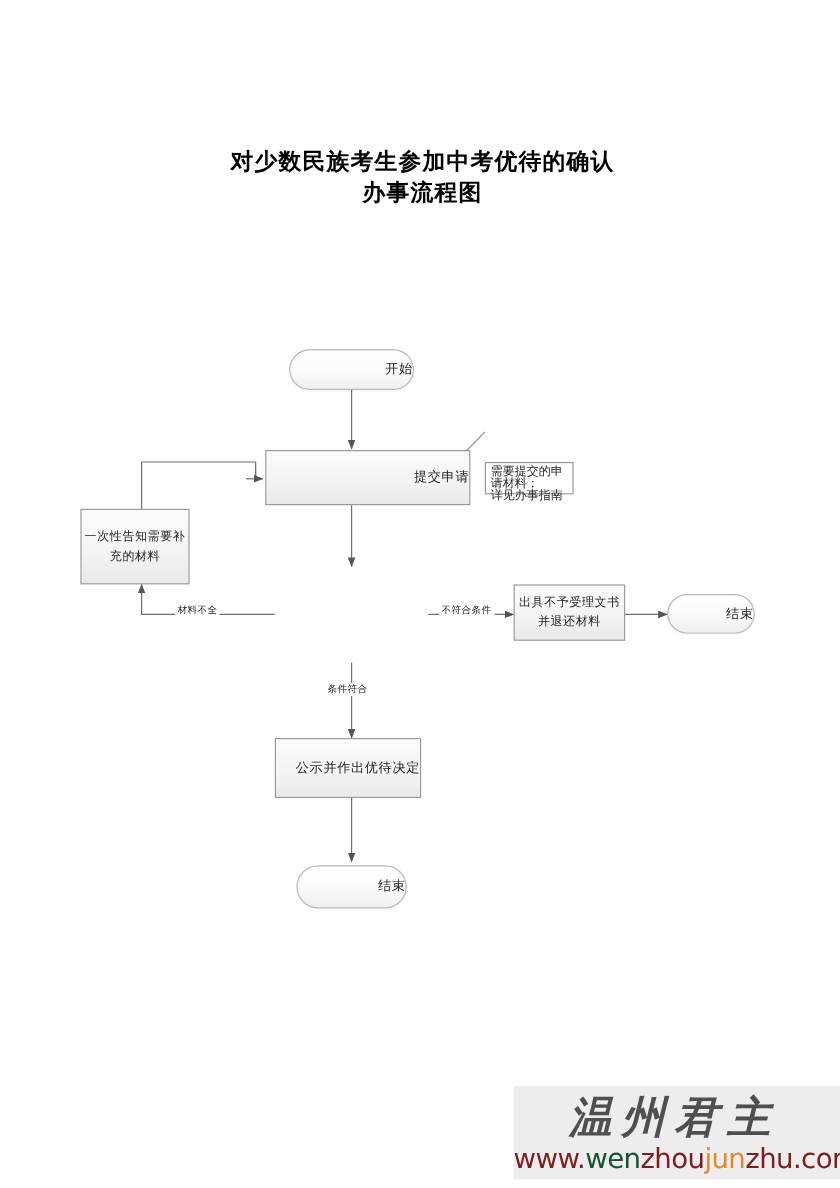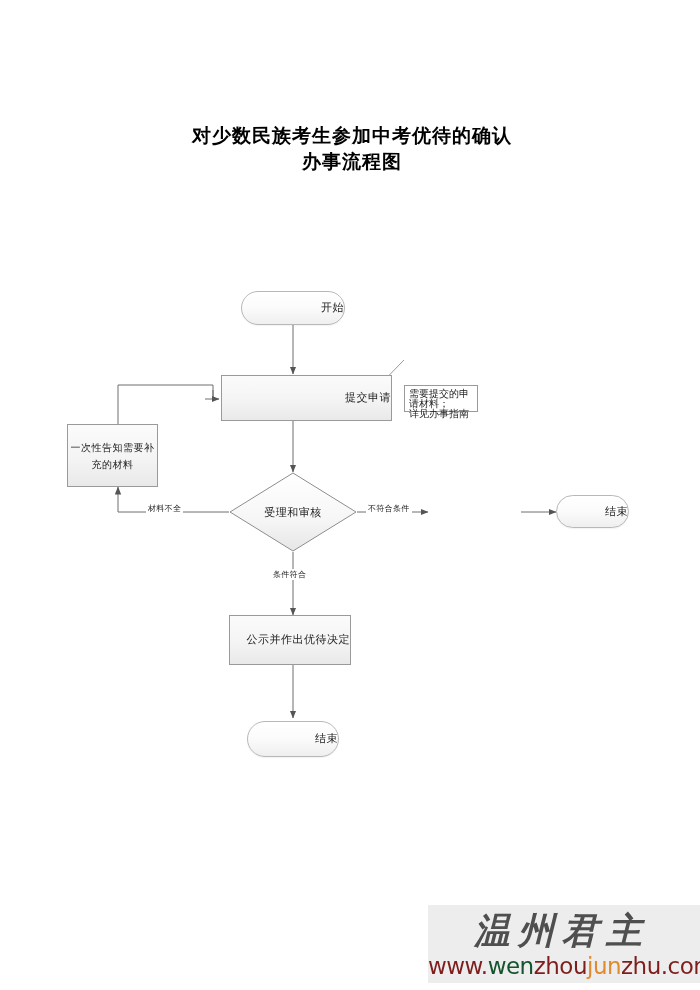"出具不予受理文书并退还材料" div.node { html: none -> <div> <span>出具不予受理文书并退还材料</span> </div> }
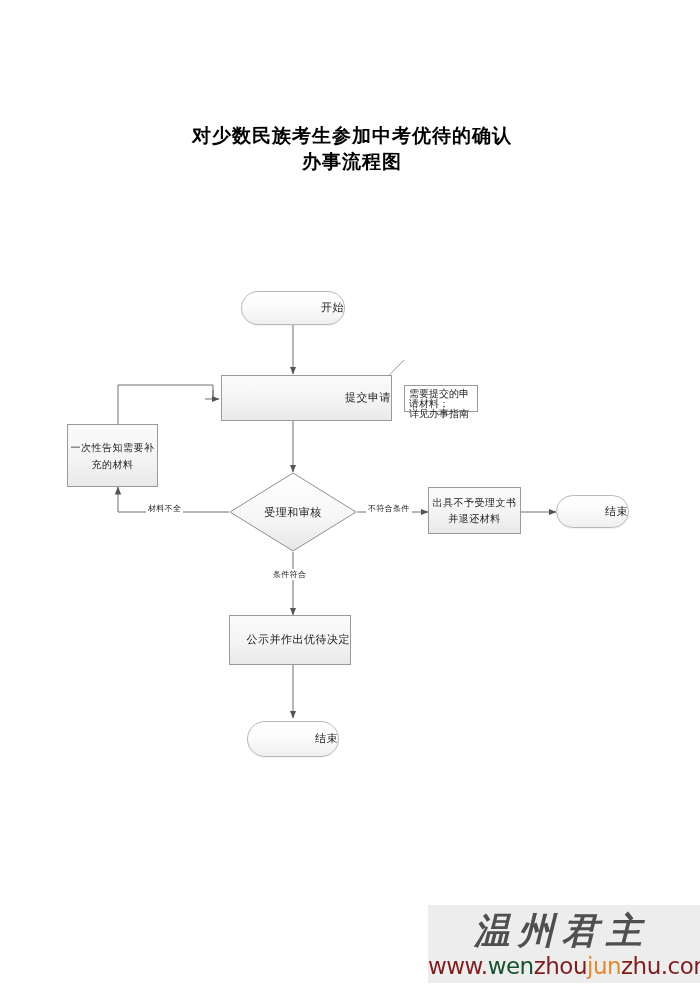"受理和审核" div.decision-wrap { html: <div> <svg> <defs> <linearGradient> <stop></stop> <stop></stop> <stop></stop> </linearGradient> </defs> <polygon></polygon> </svg> <div>受理和审核</div> </div> -> none }
